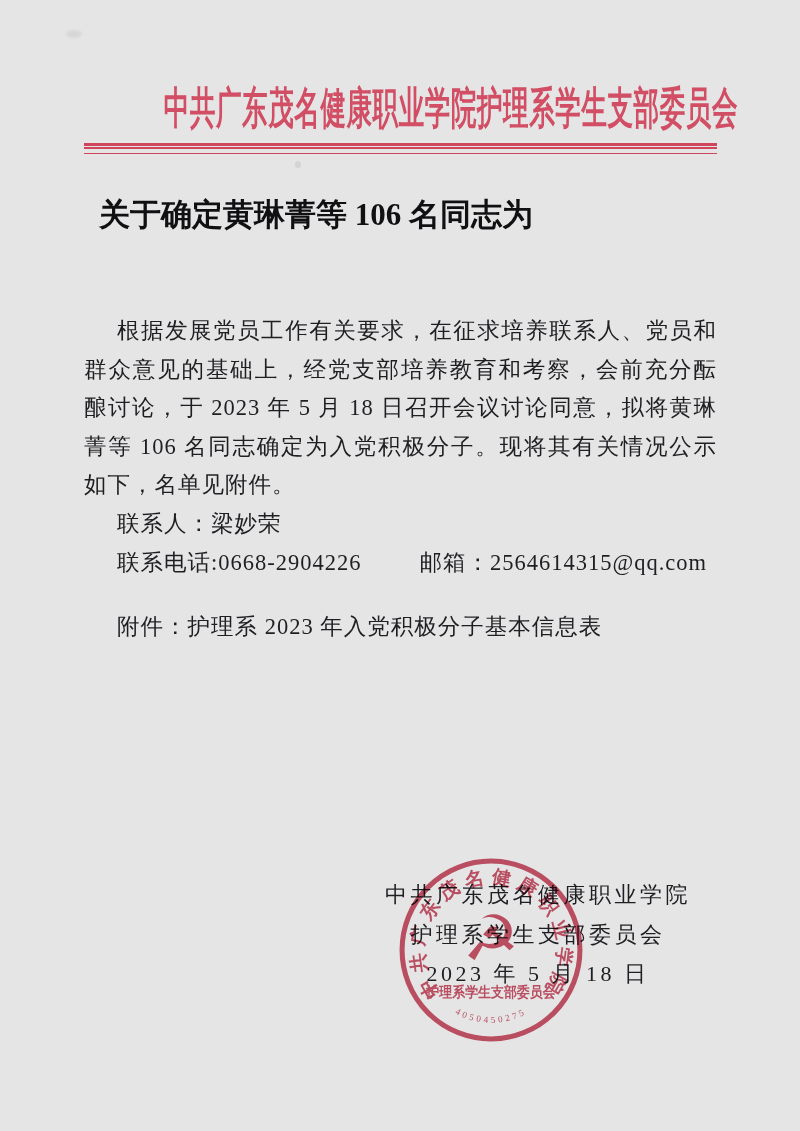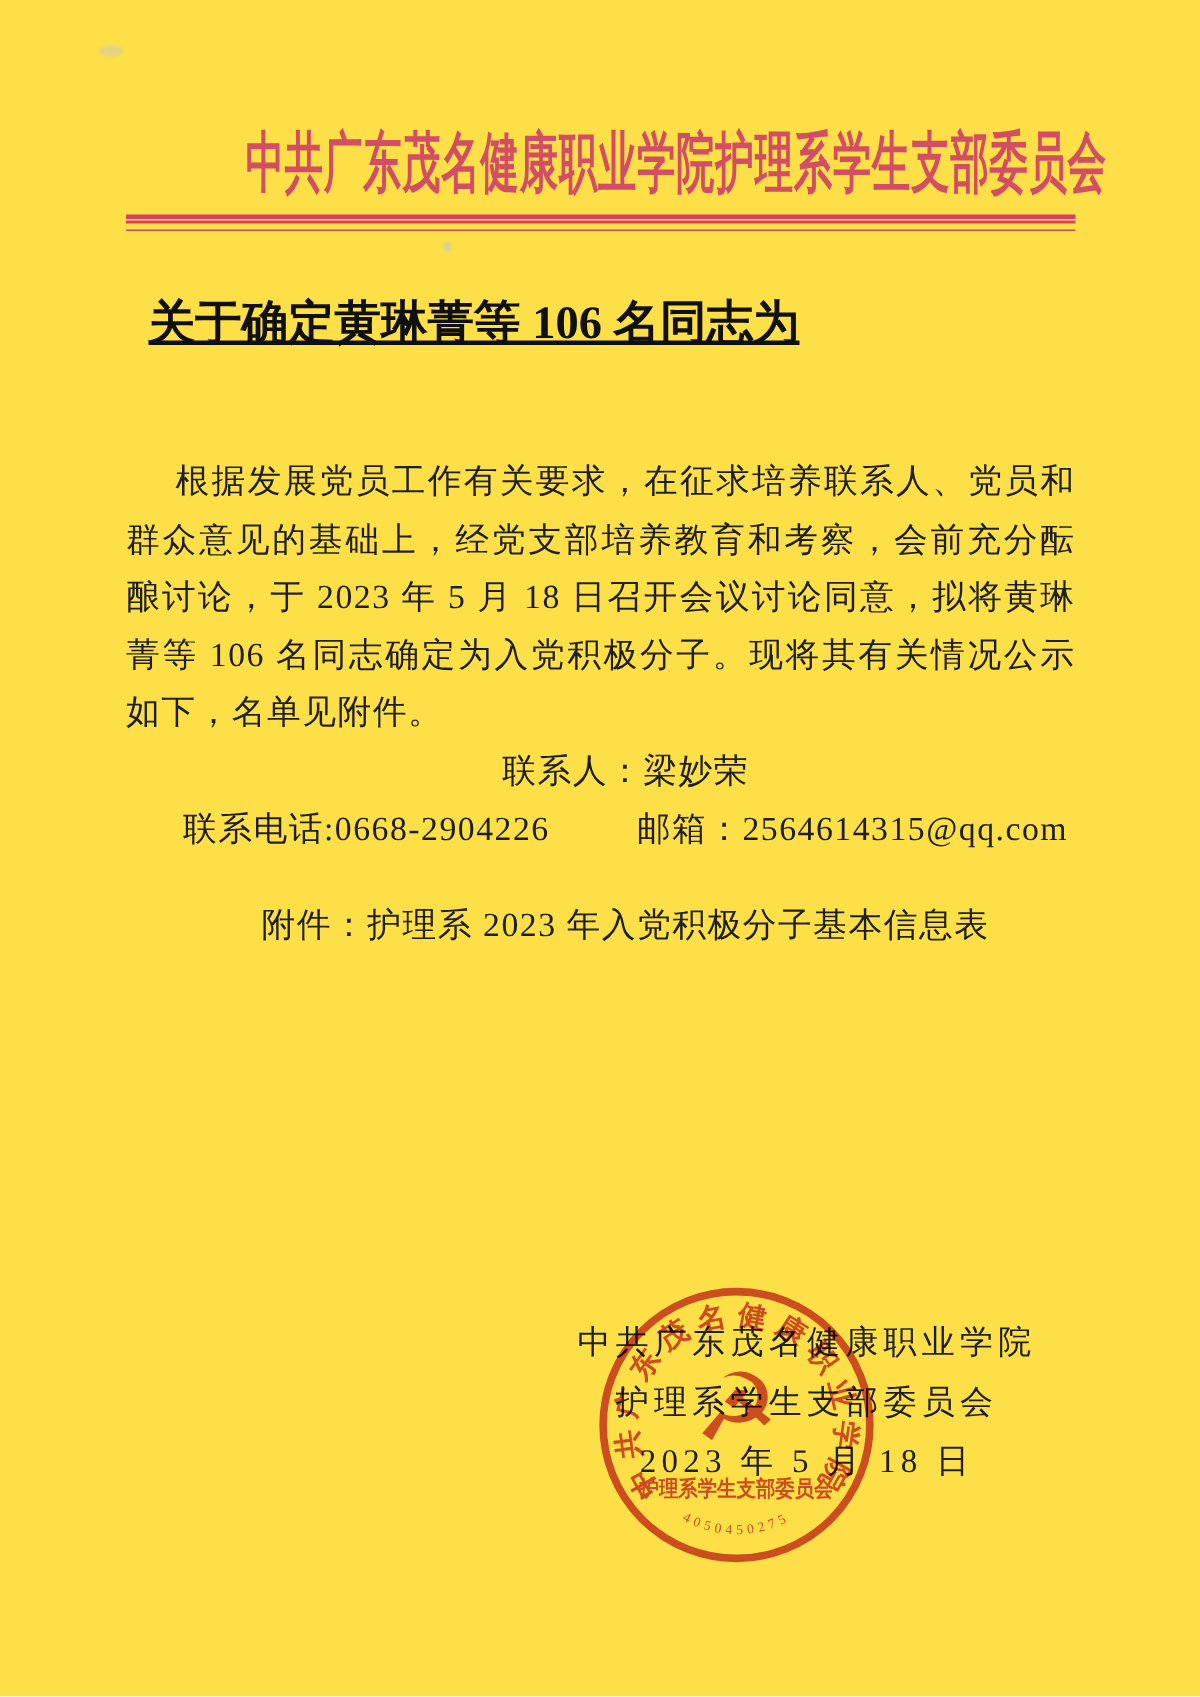"中共广东茂名健康职业学院护理系学生支部委员会" .page { background: #fde047 -> #e5e5e5 }
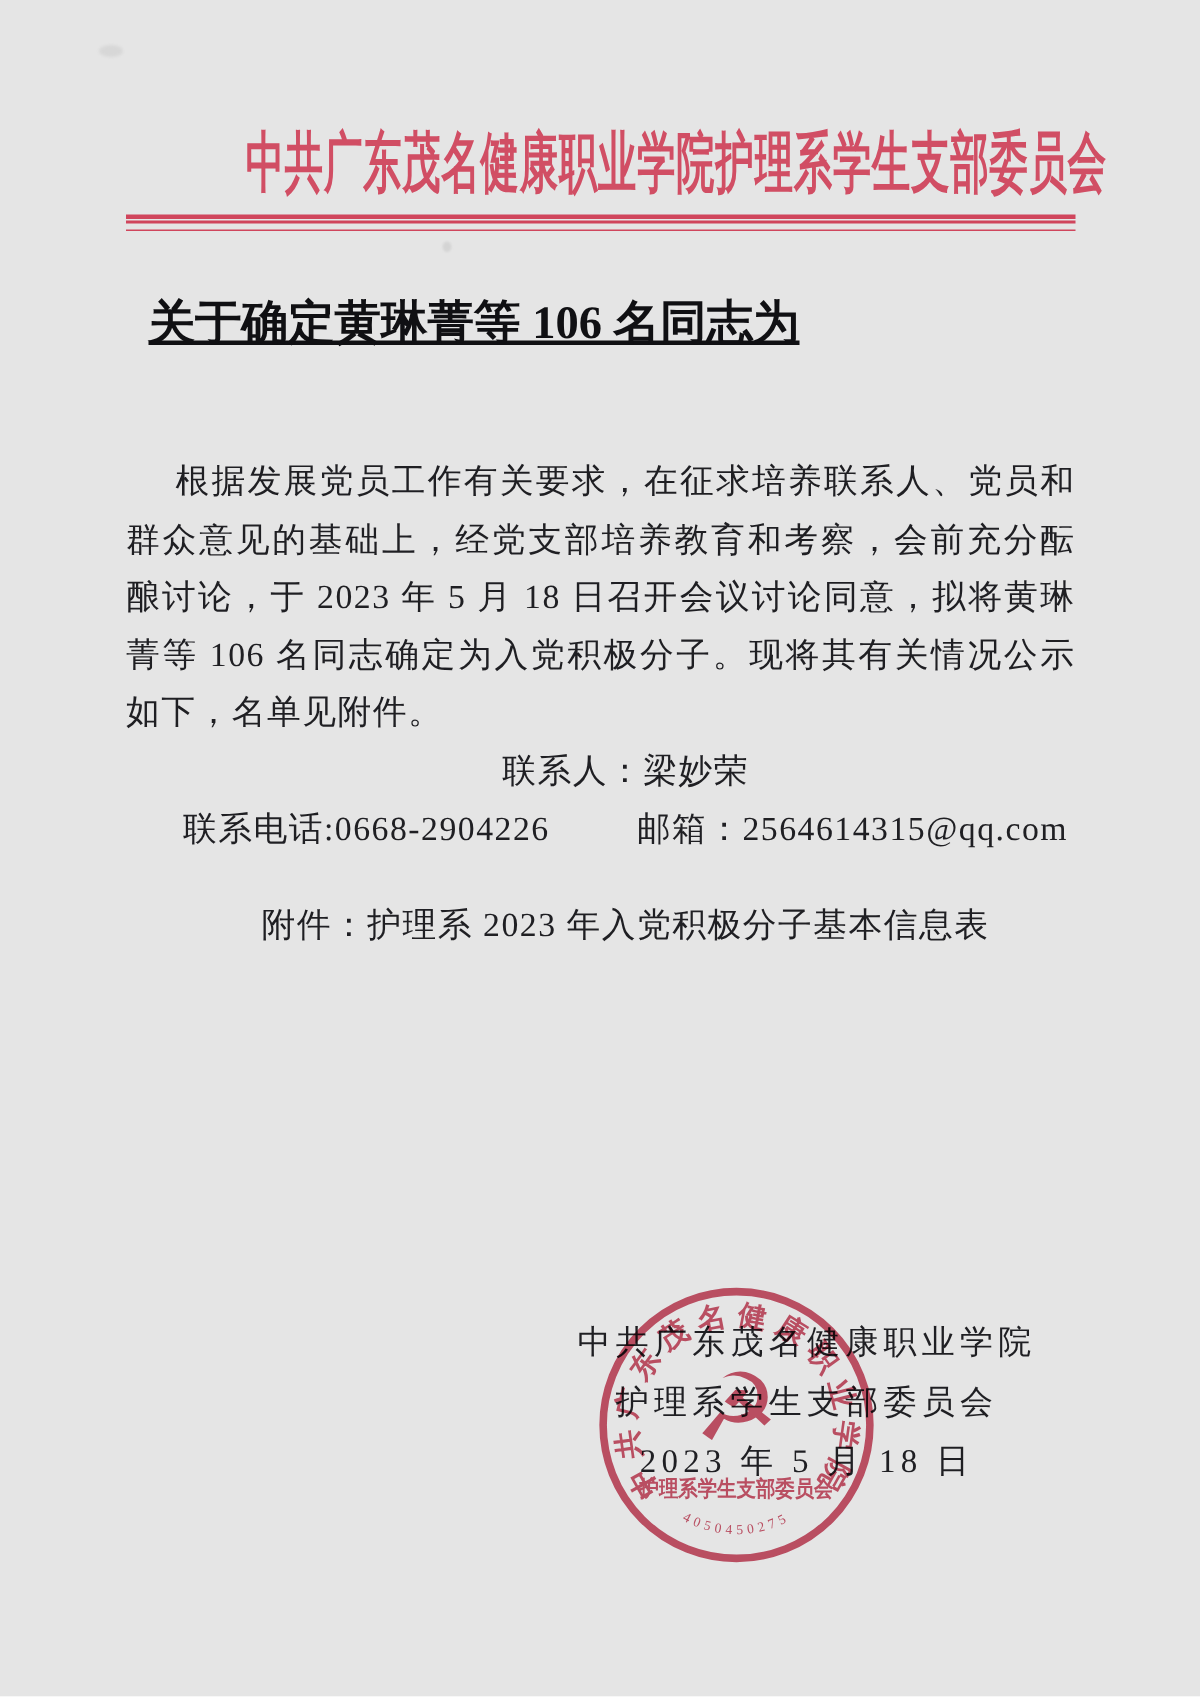"关于确定黄琳菁等 106 名同志为" .doc-title { text-decoration: underline -> none }
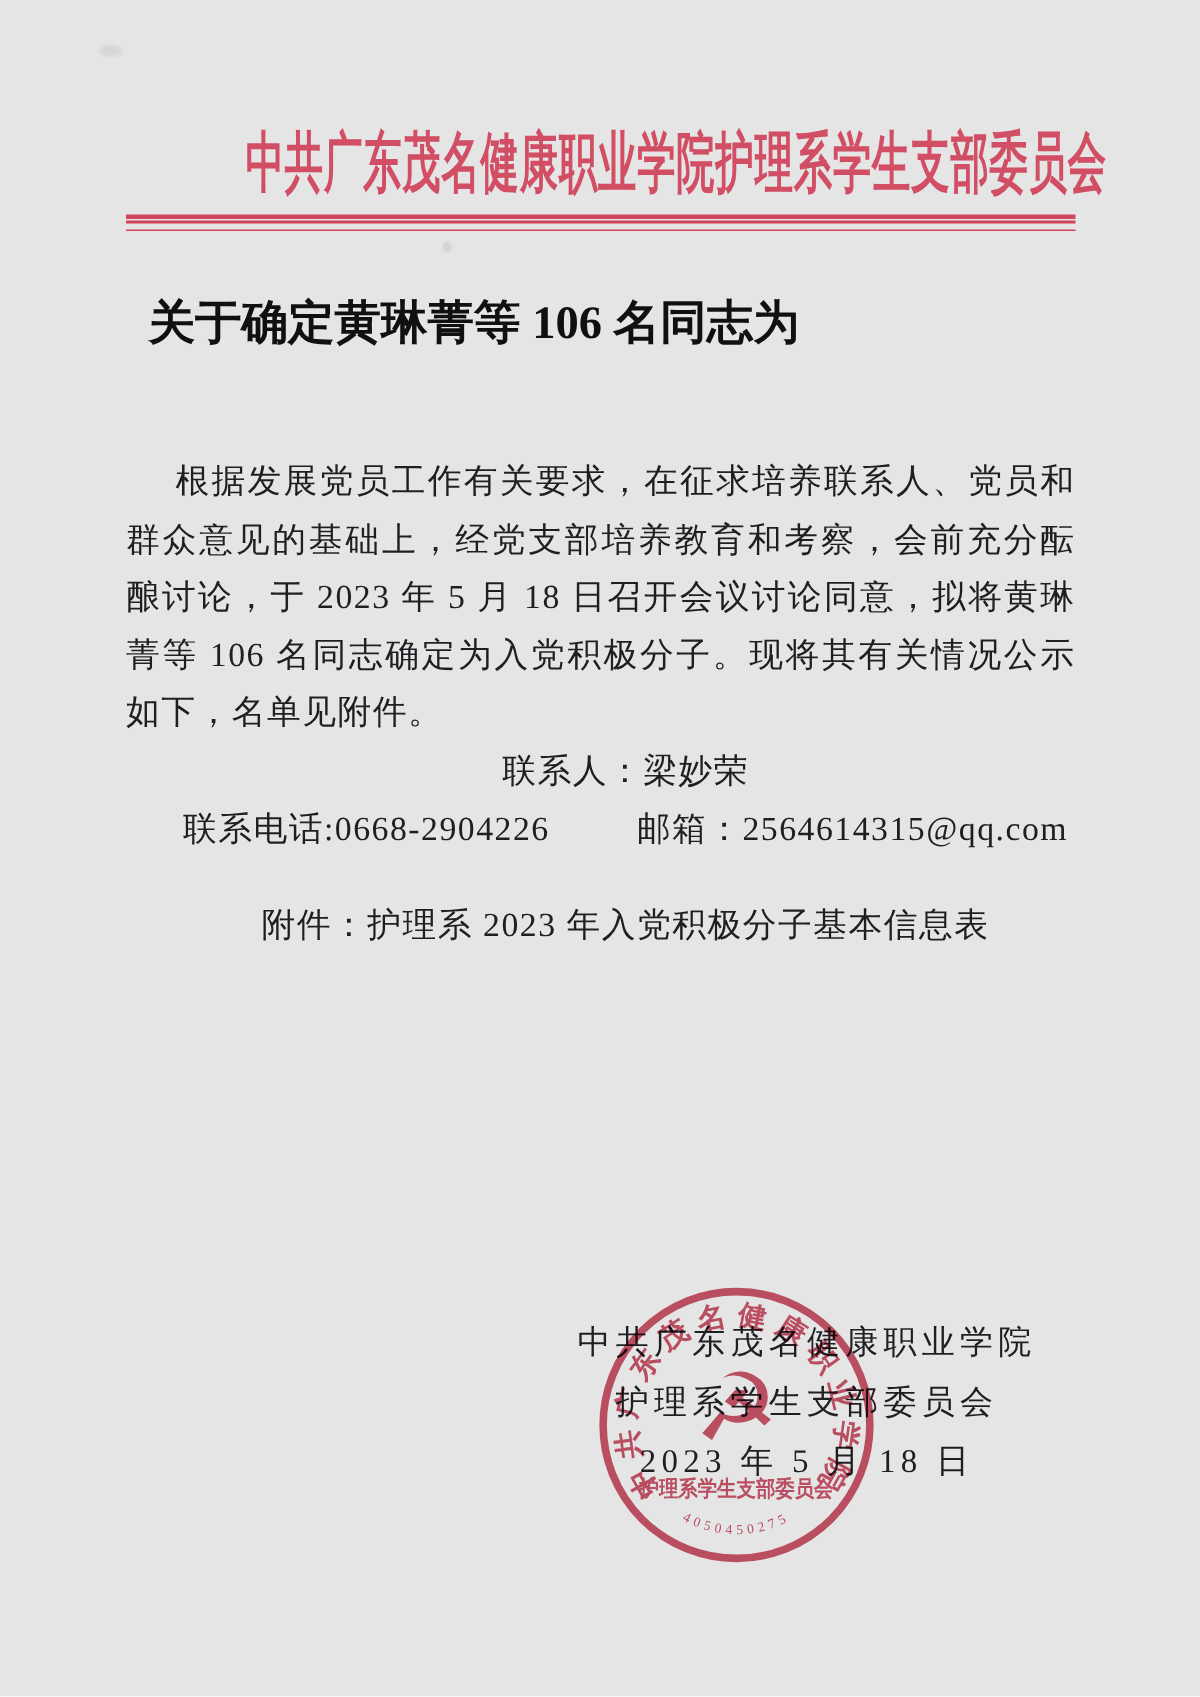"根据发展党员工作有关要求，在征求培养联系人、党员和群众意见的基础上，经党支部培养" .body-block { top: 302px -> 312px }
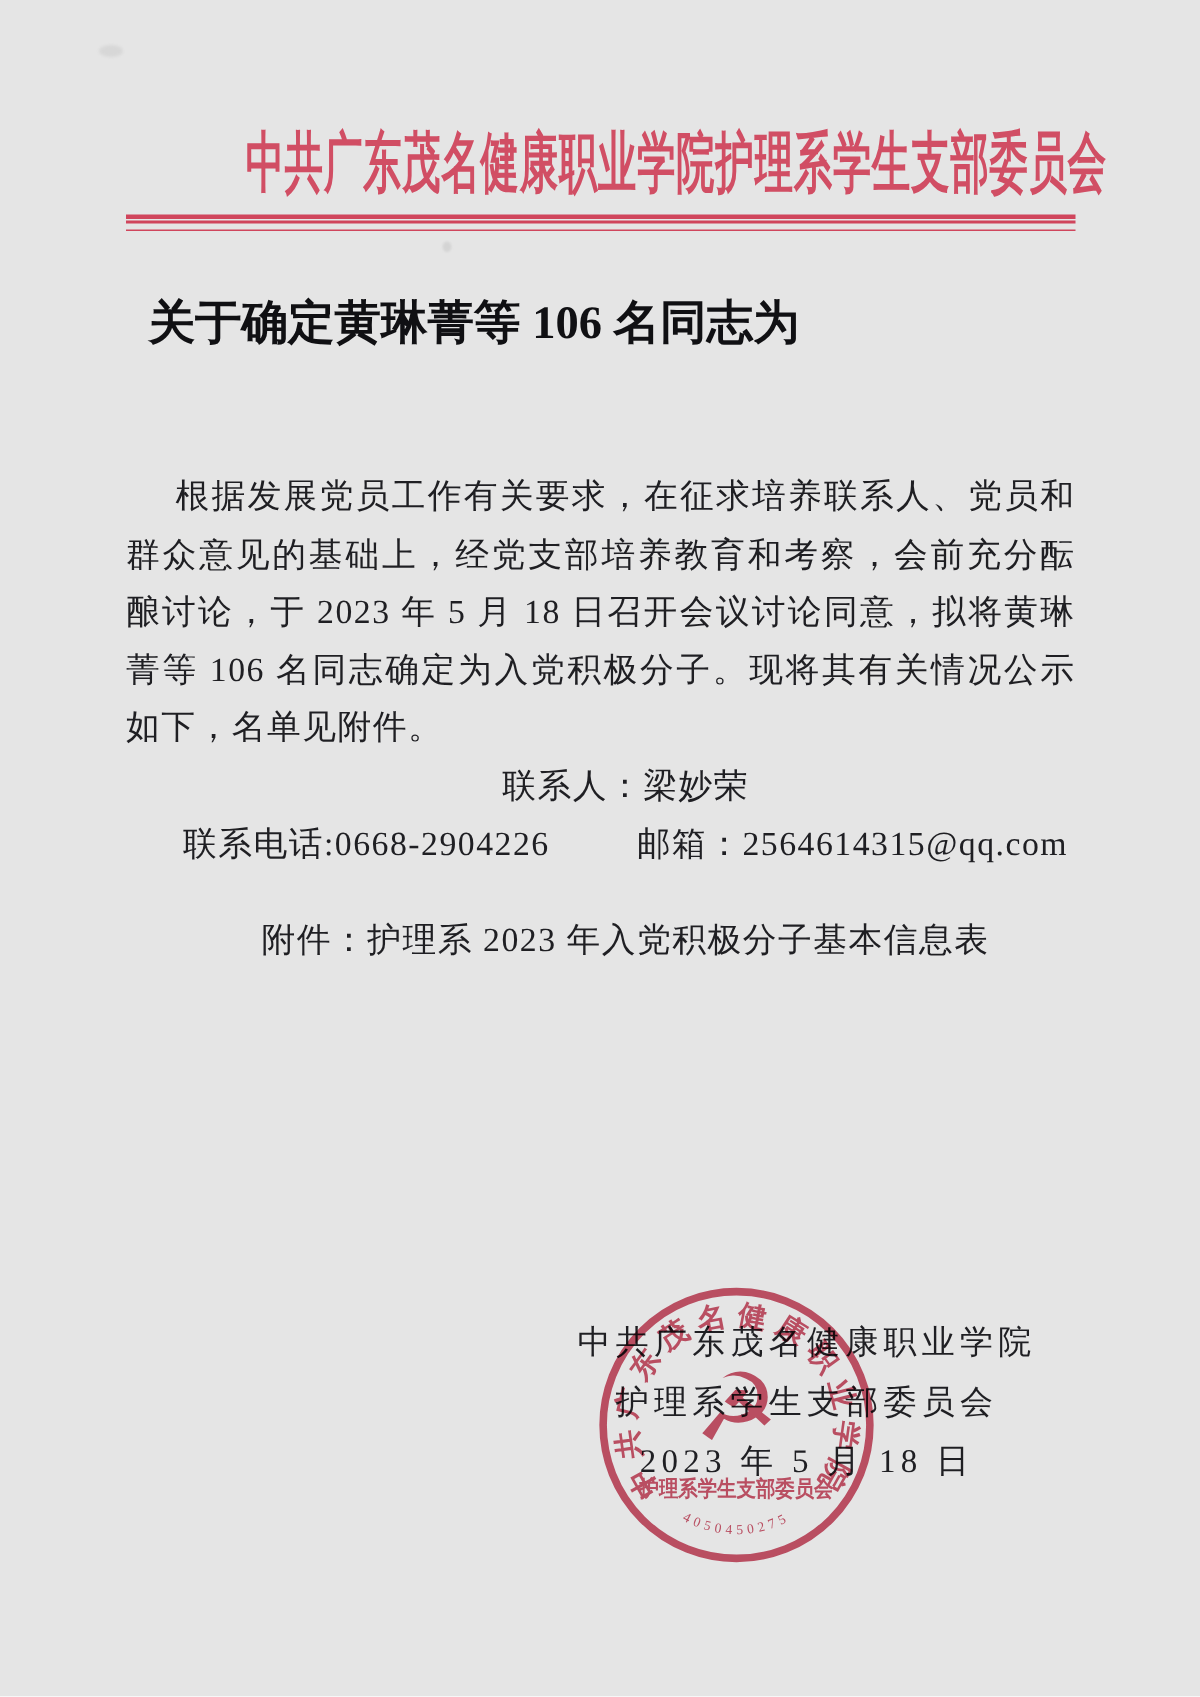"联系人：梁妙荣" .body-block p.plain { text-align: center -> left }
